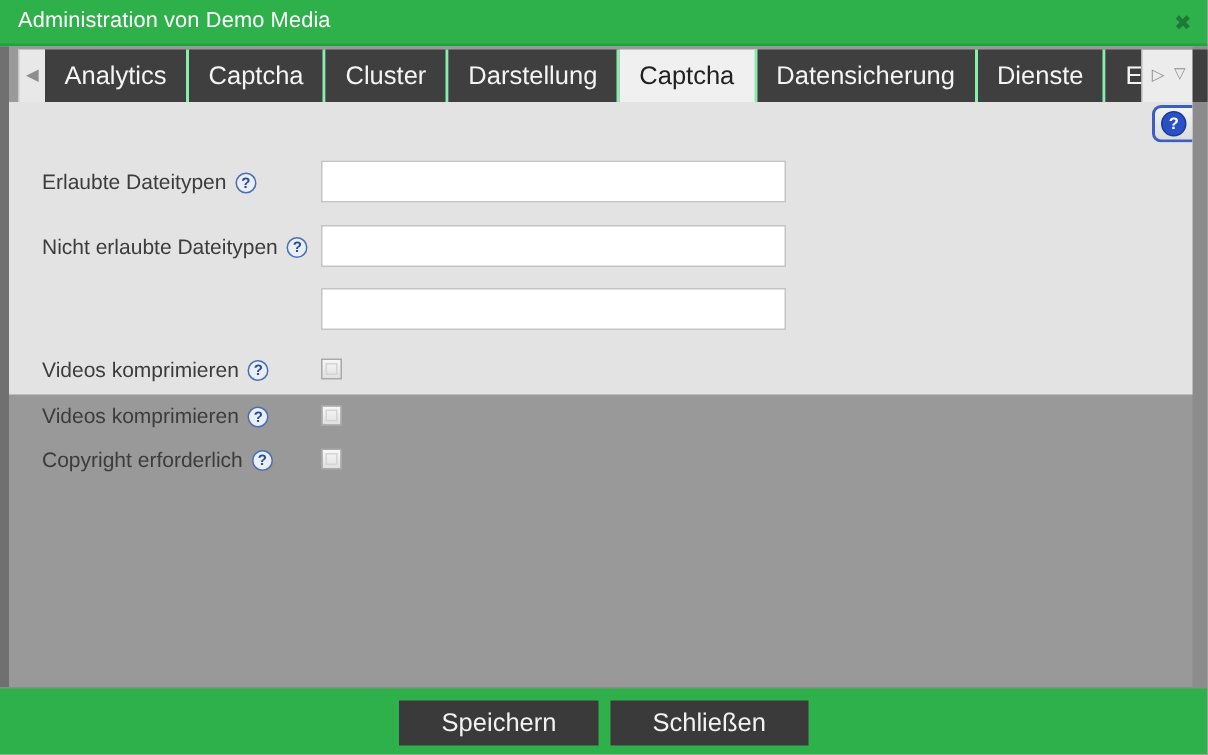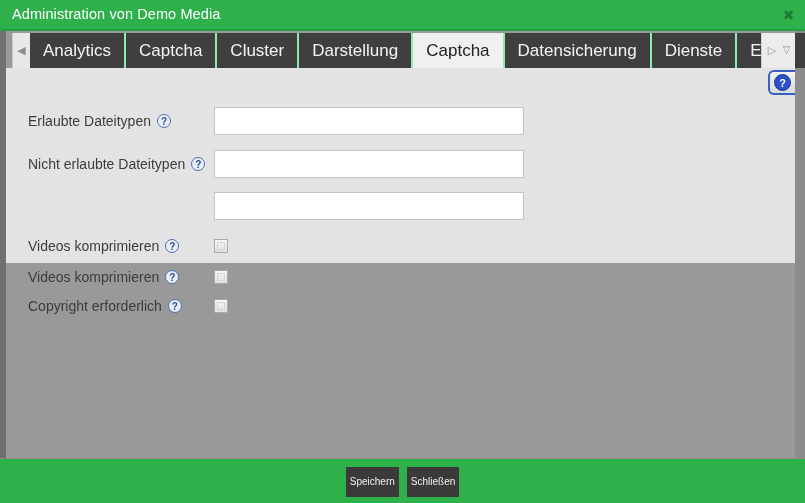"Speichern" .fbtn { font-size: 10px -> 17px; padding: 0 4px -> 0 28px }
